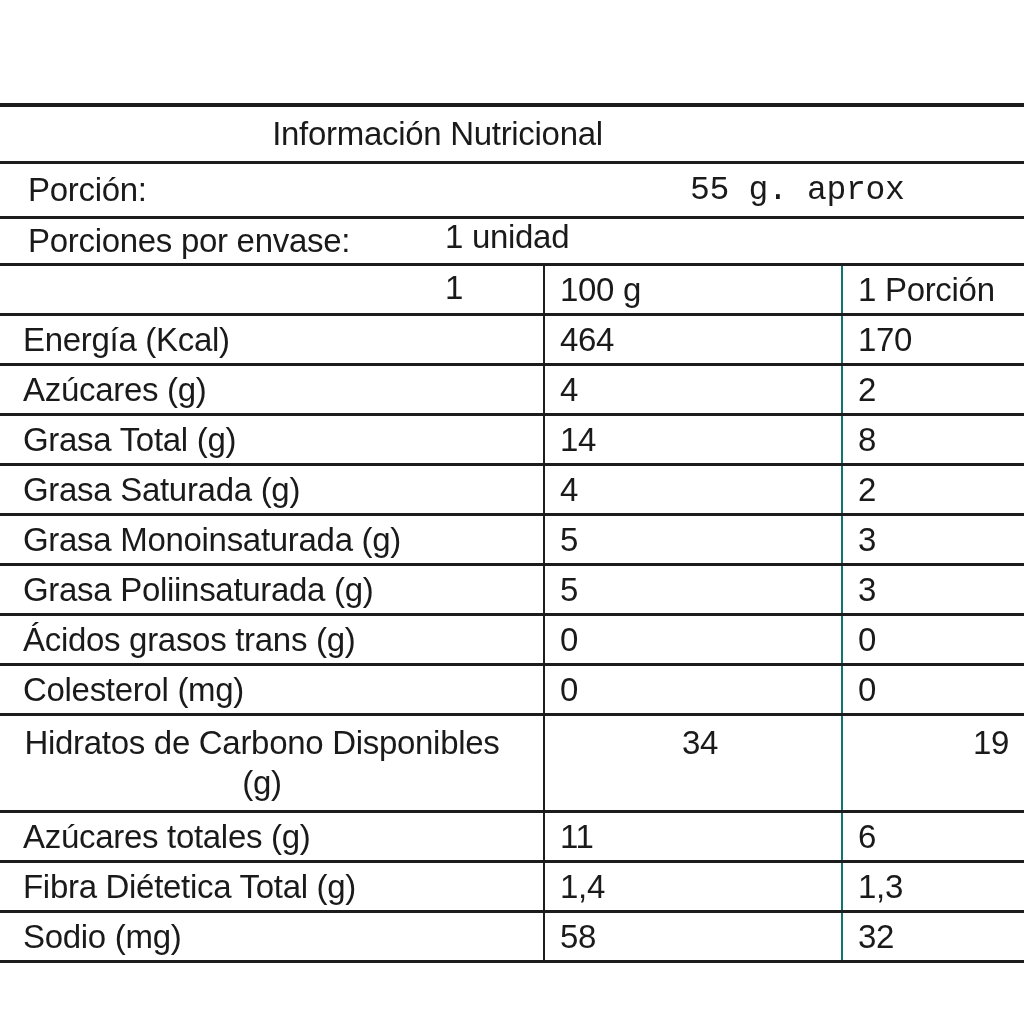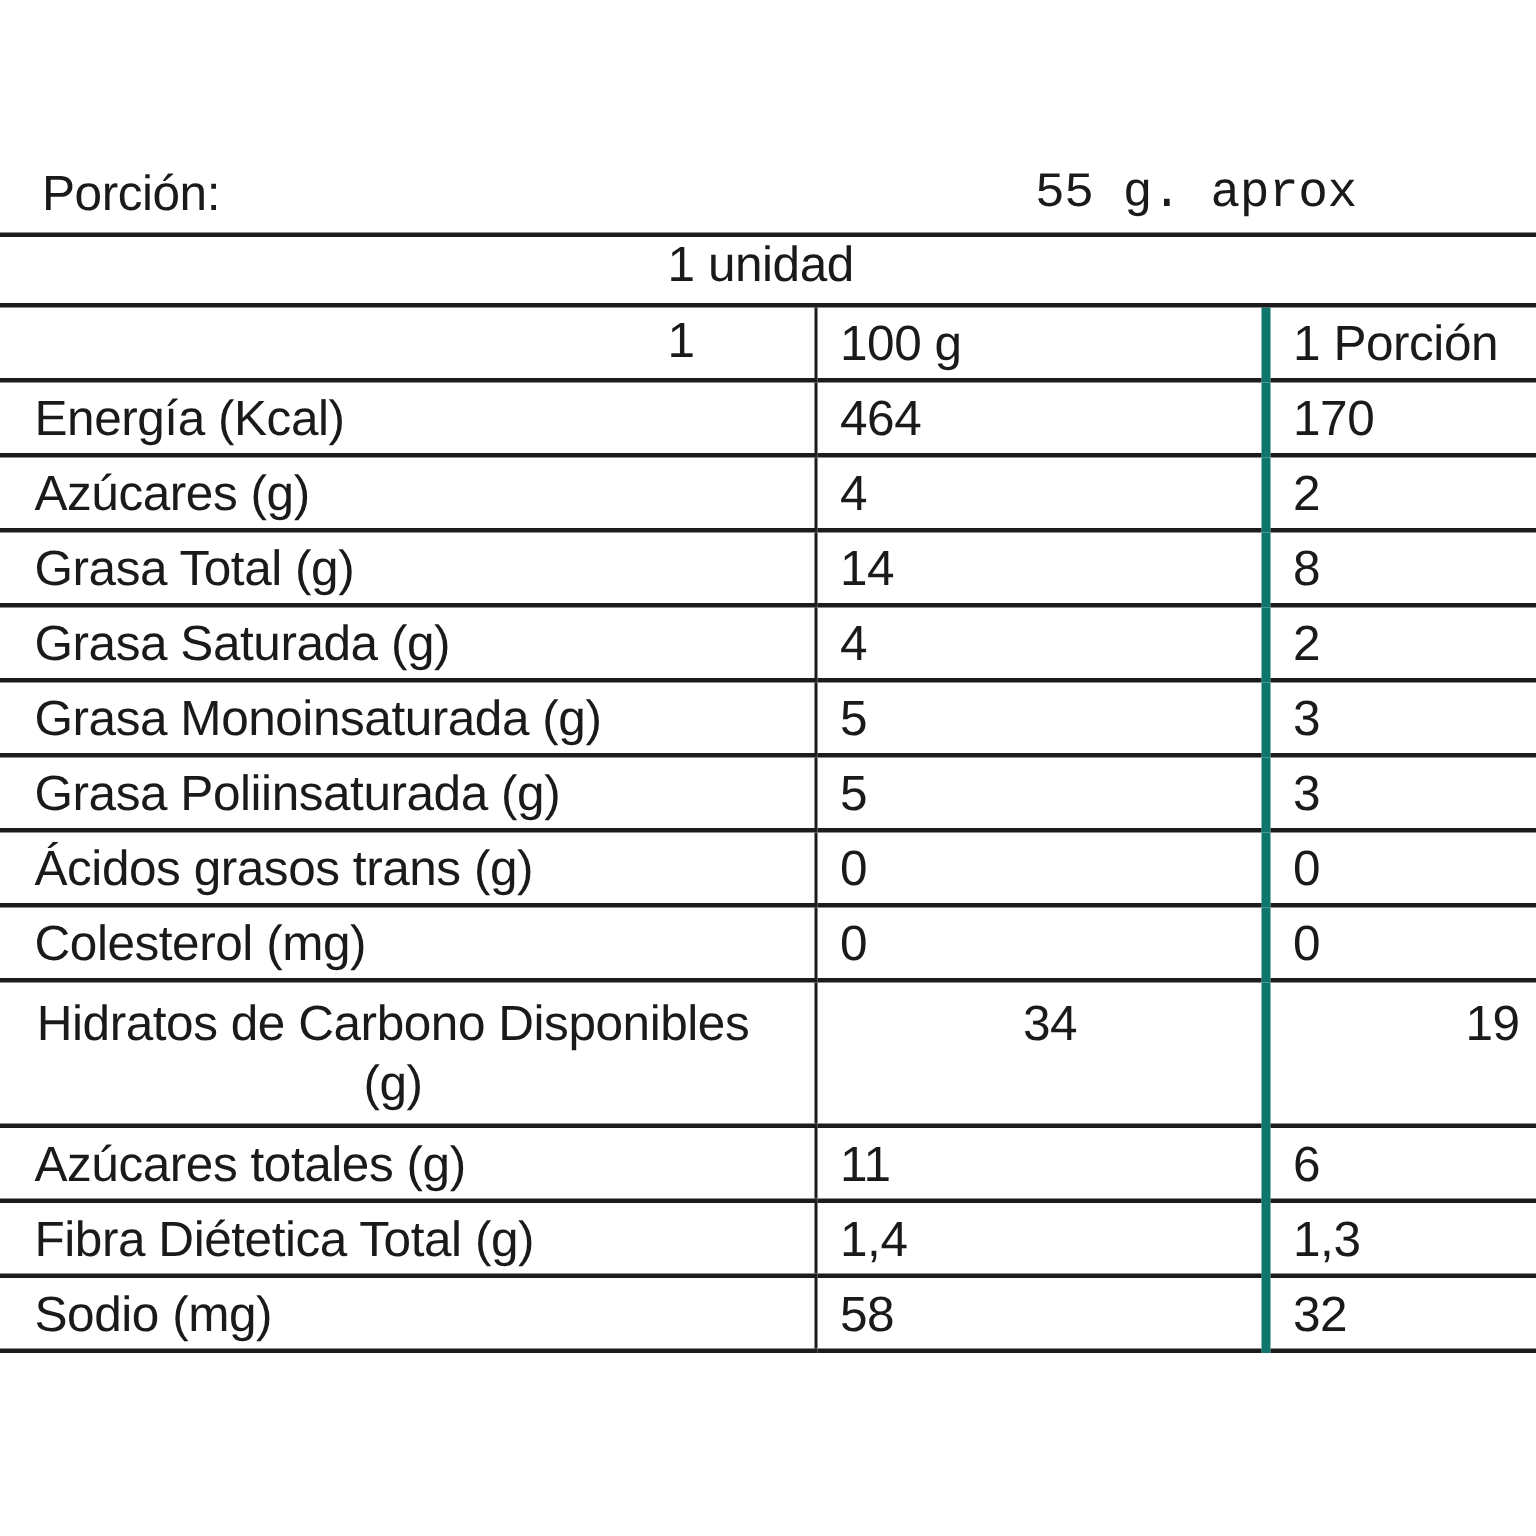"Información Nutricional" div.title-row { html: none -> <div> <div>Información Nutricional</div> </div> }
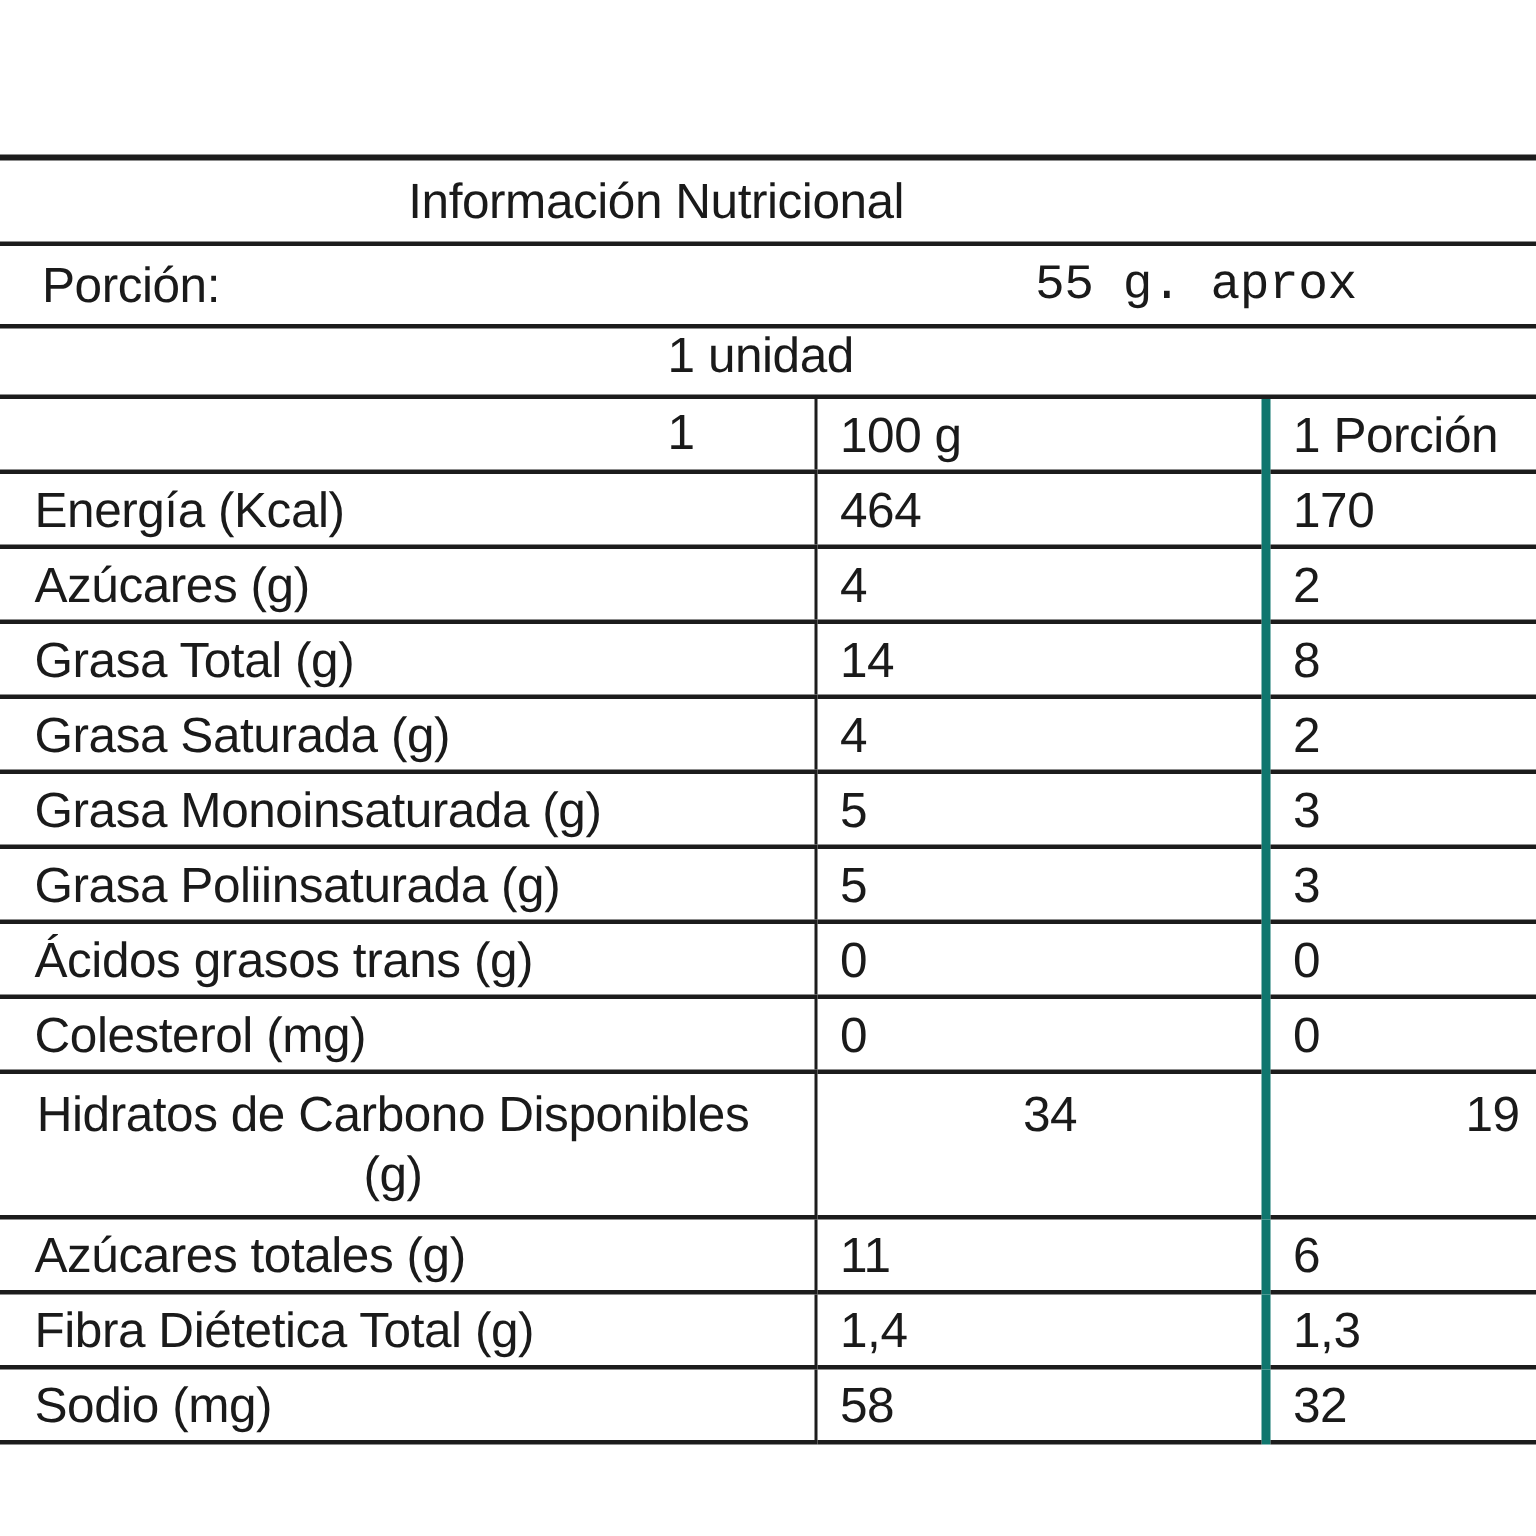"Porciones por envase:" span.head-label { html: none -> <span>Porciones por envase:</span> }
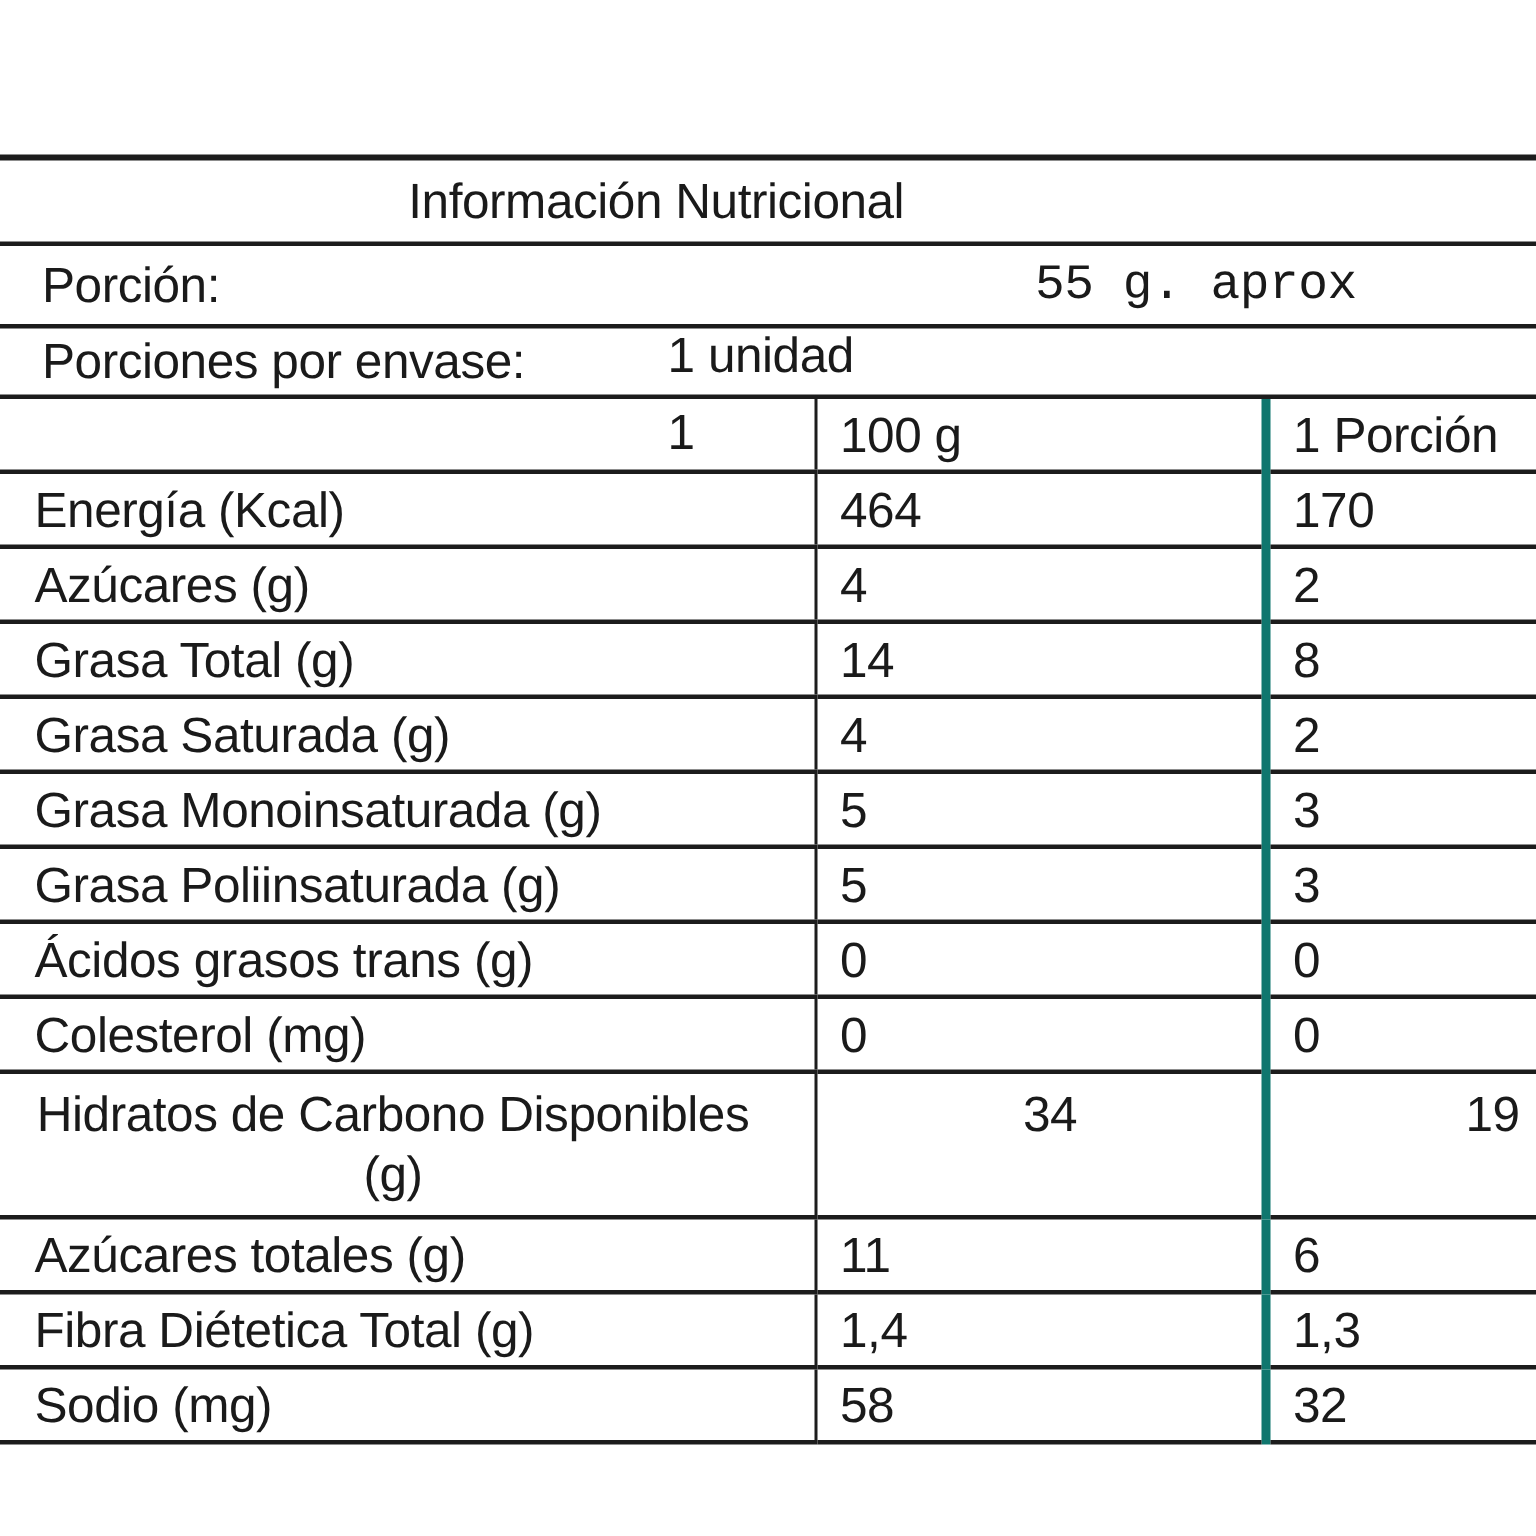"100 g" table.grid td.c2 { border-right: 6px solid #0f766e -> 2px solid #0f766e }
